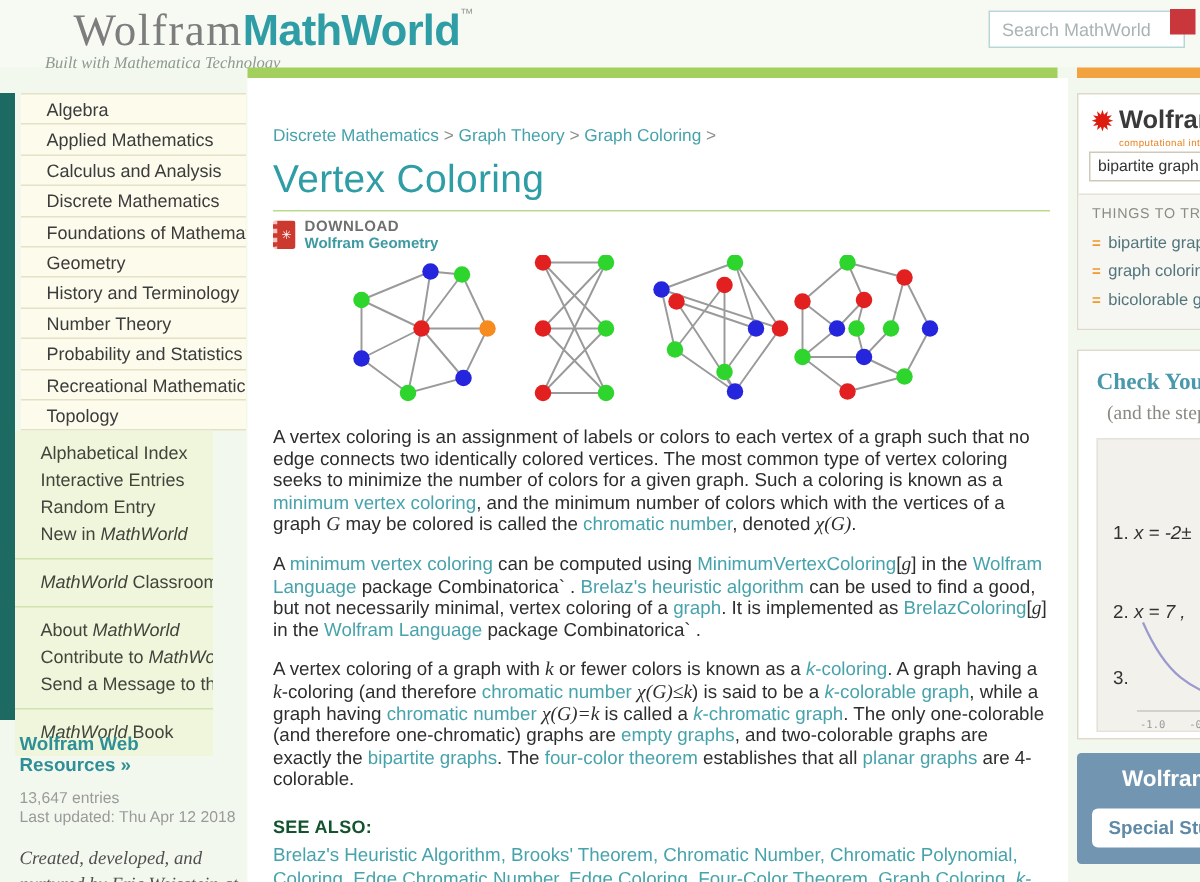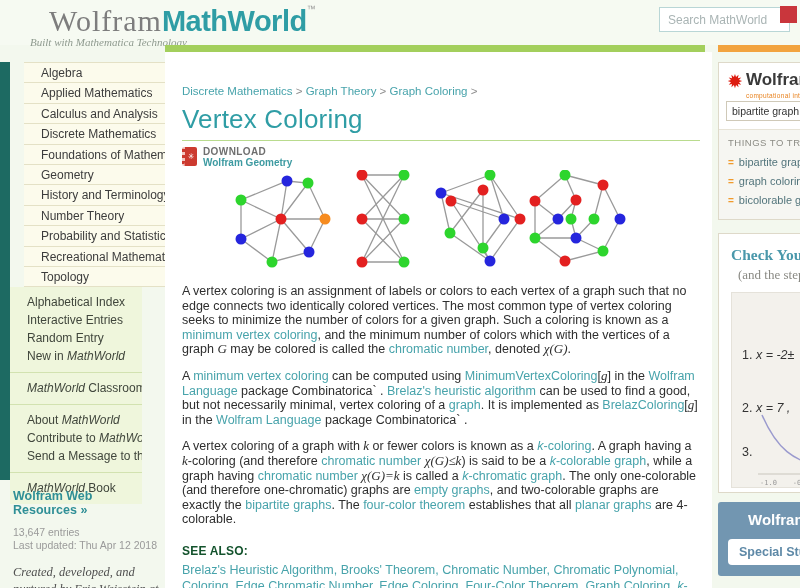"Algebra" .menuA { left: 24px -> 14px }
